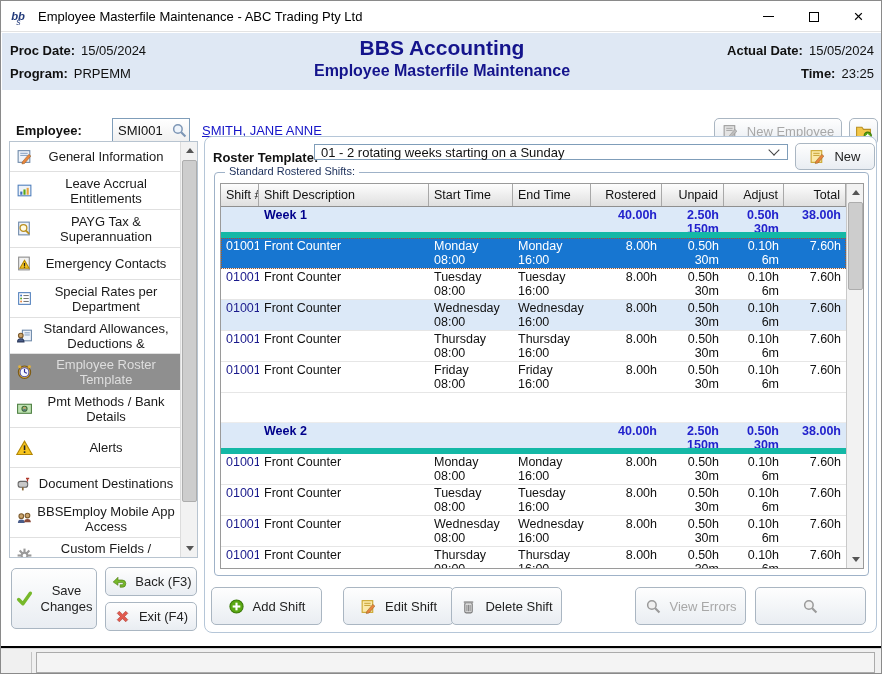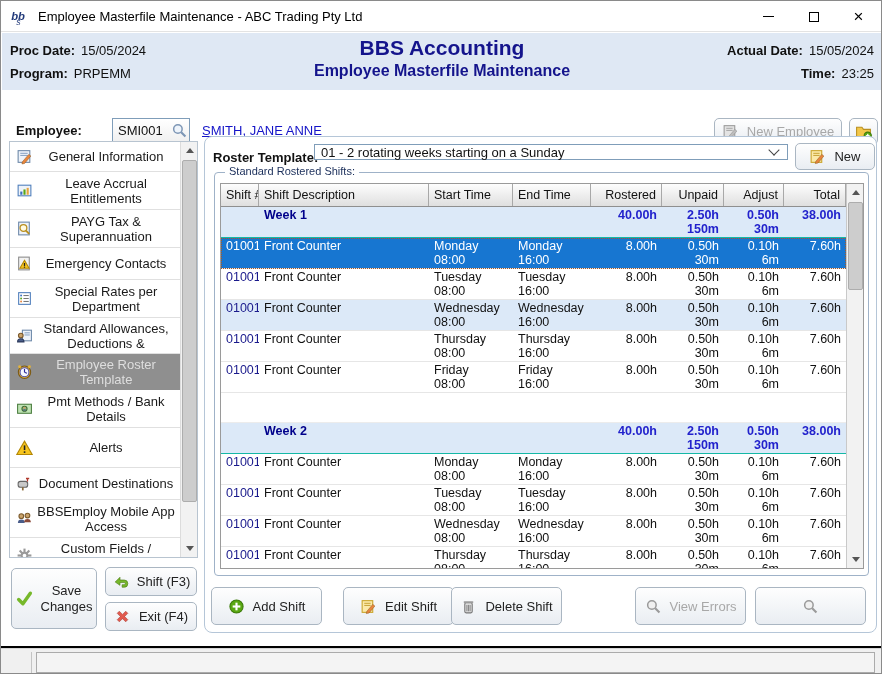"Week 1" .trow.week { border-bottom: 1px solid #14b8a6 -> 6px solid #14b8a6 }
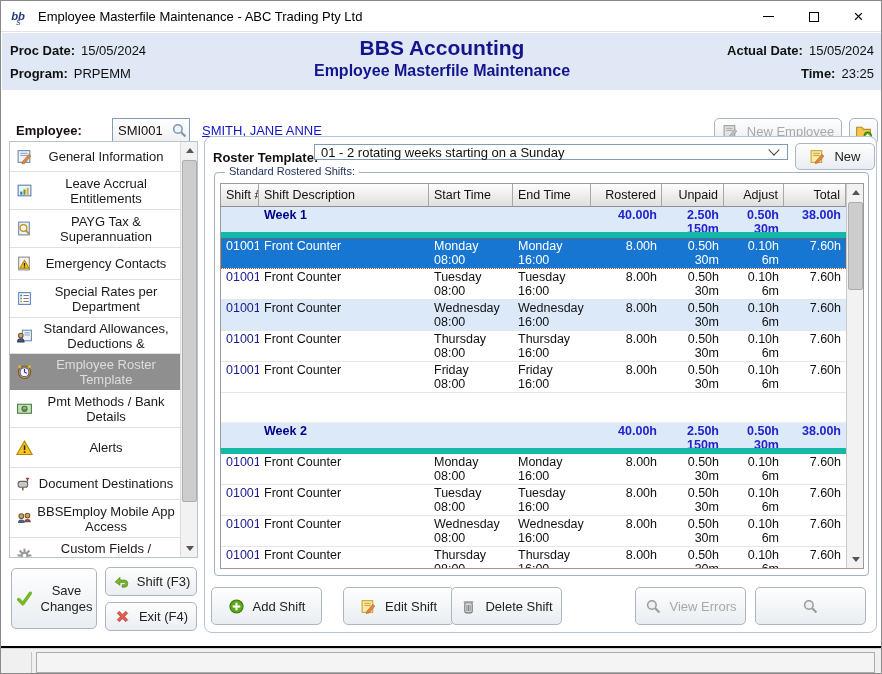"Shift (F3)" span { text: Shift -> Back }
